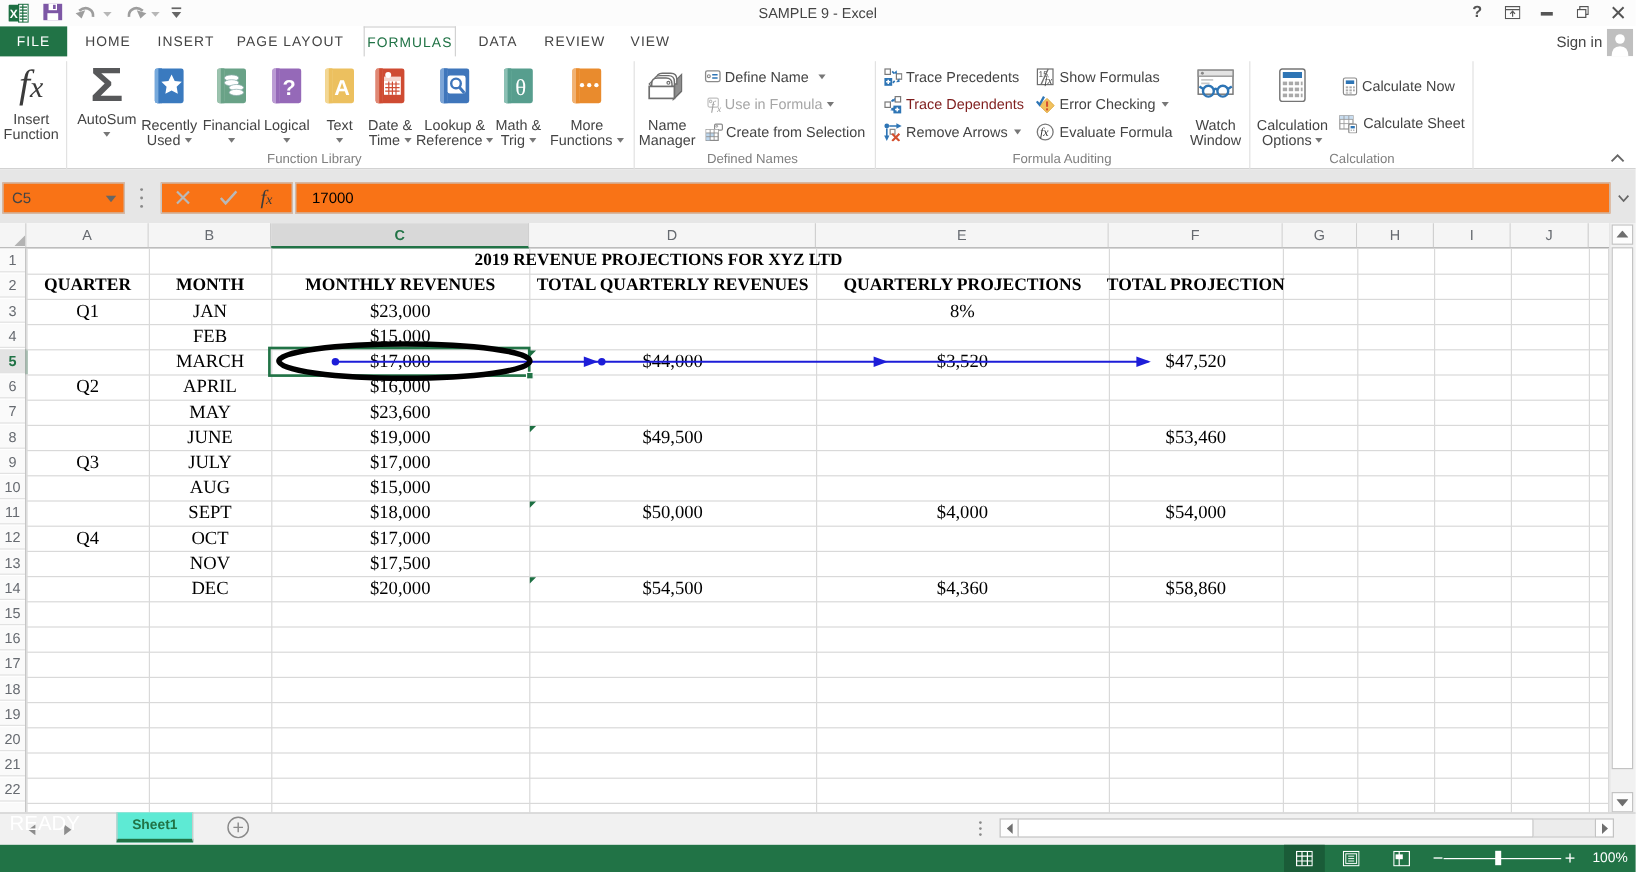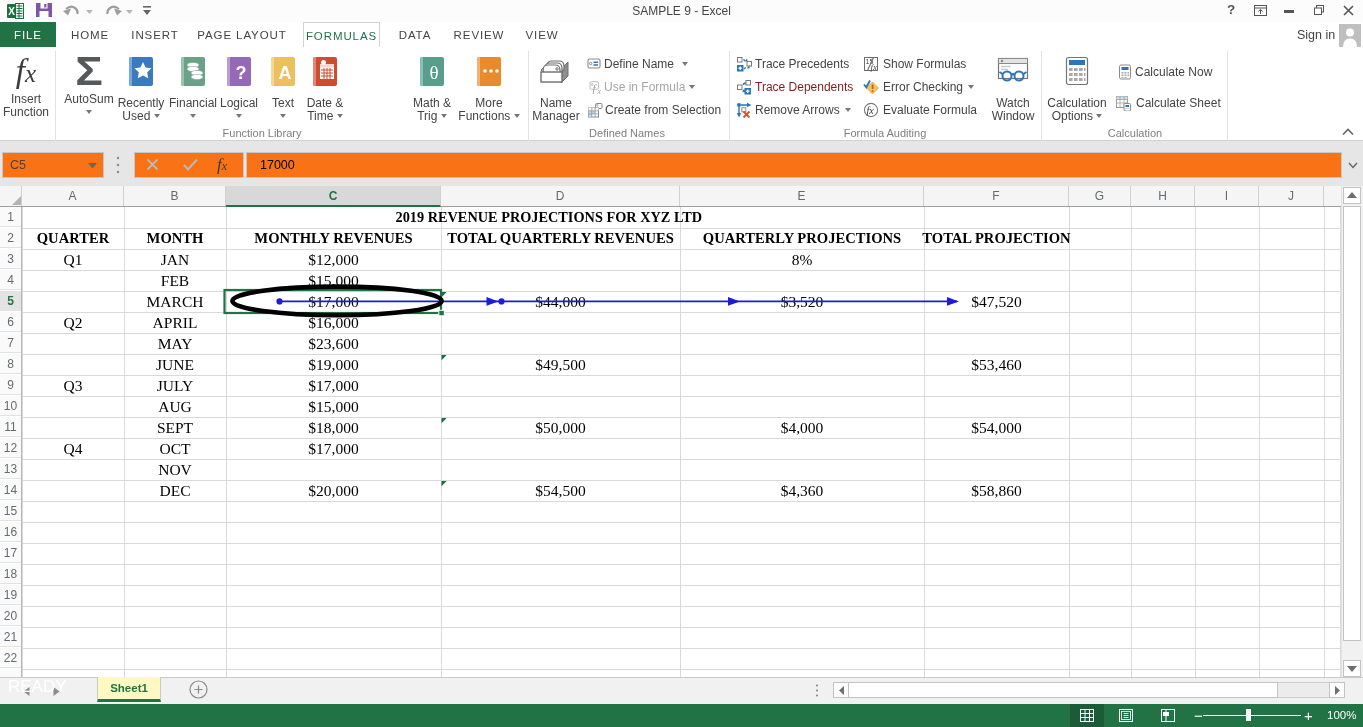"Lookup &" div.bigbtn { html: none -> <div><svg> <rect></rect> <rect></rect> <rect></rect> <rect></rect> <circle></circle> <path></path> </svg><div>Lookup &amp;<br>Reference <span></span></div></div> }
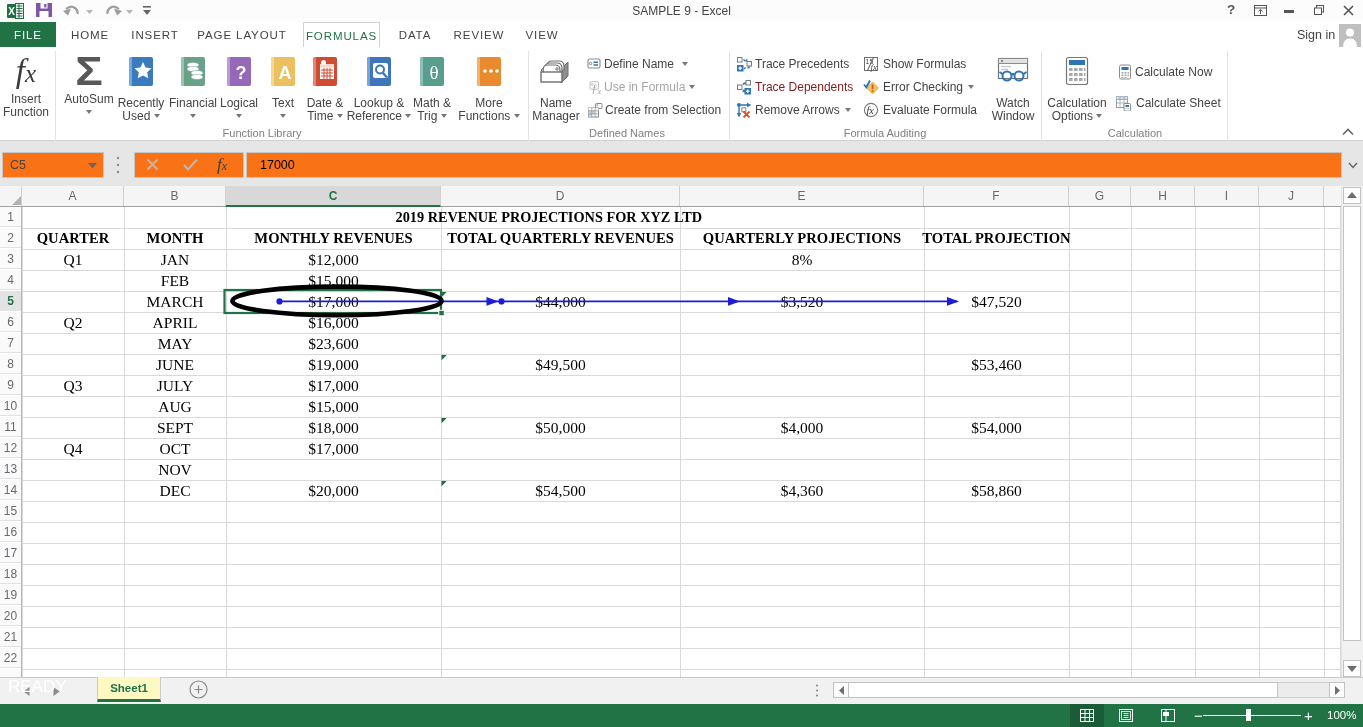"$12,000" div.cell { text: $12,000 -> $23,000 }
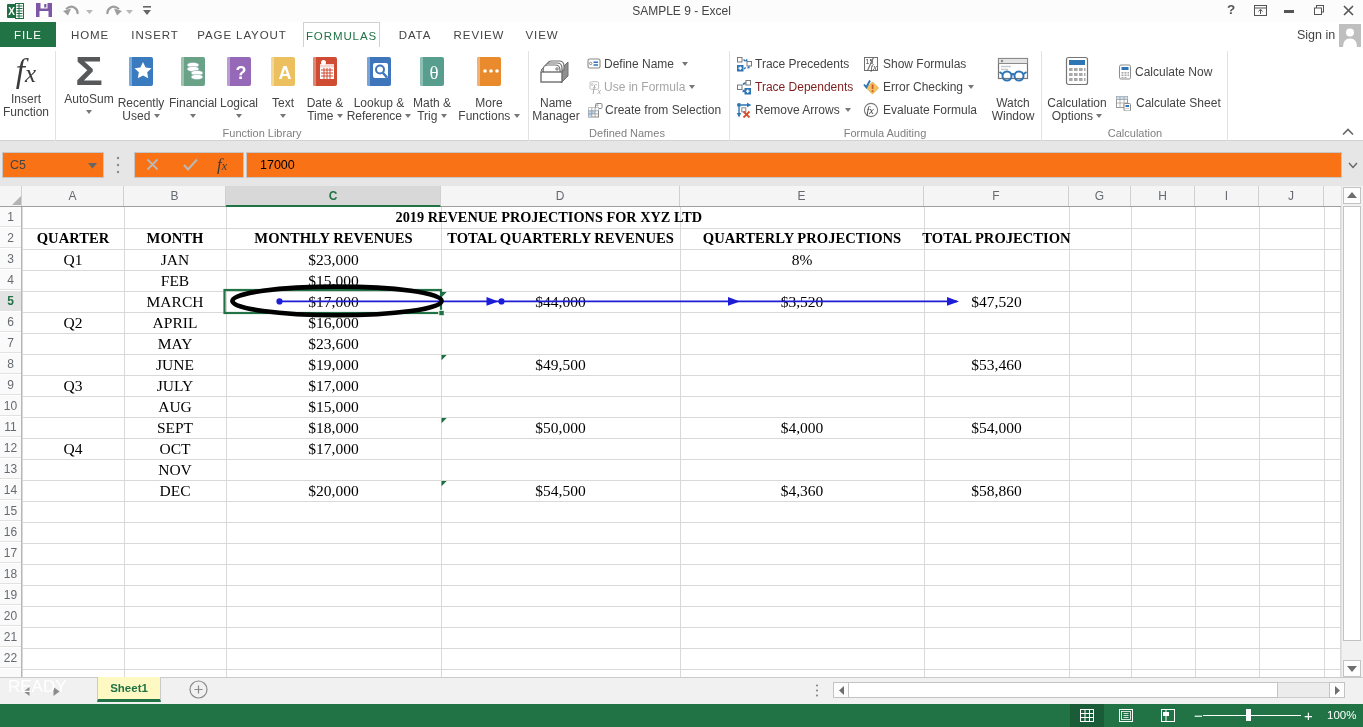"$17,500" div.cell { html: none -> <div>$17,500</div> }
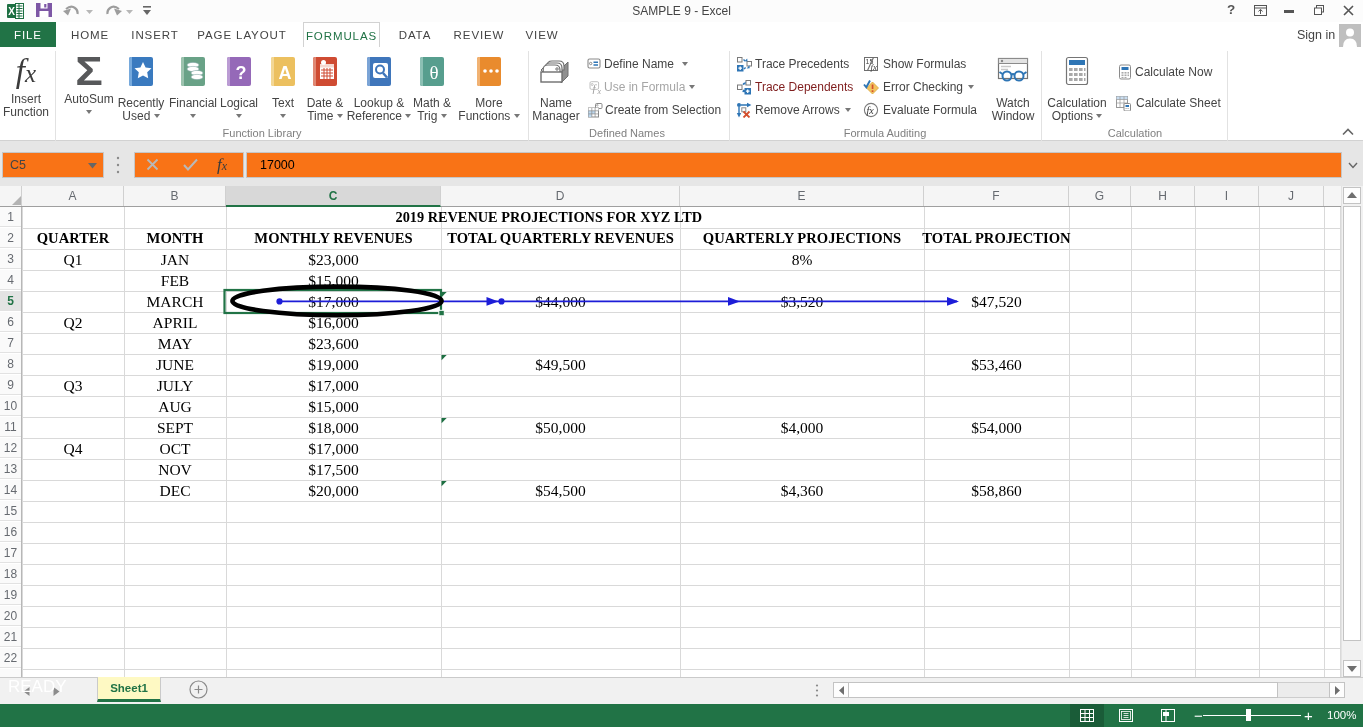"Sheet1" div.abs { background: #fef9c3 -> #5eead4 }
